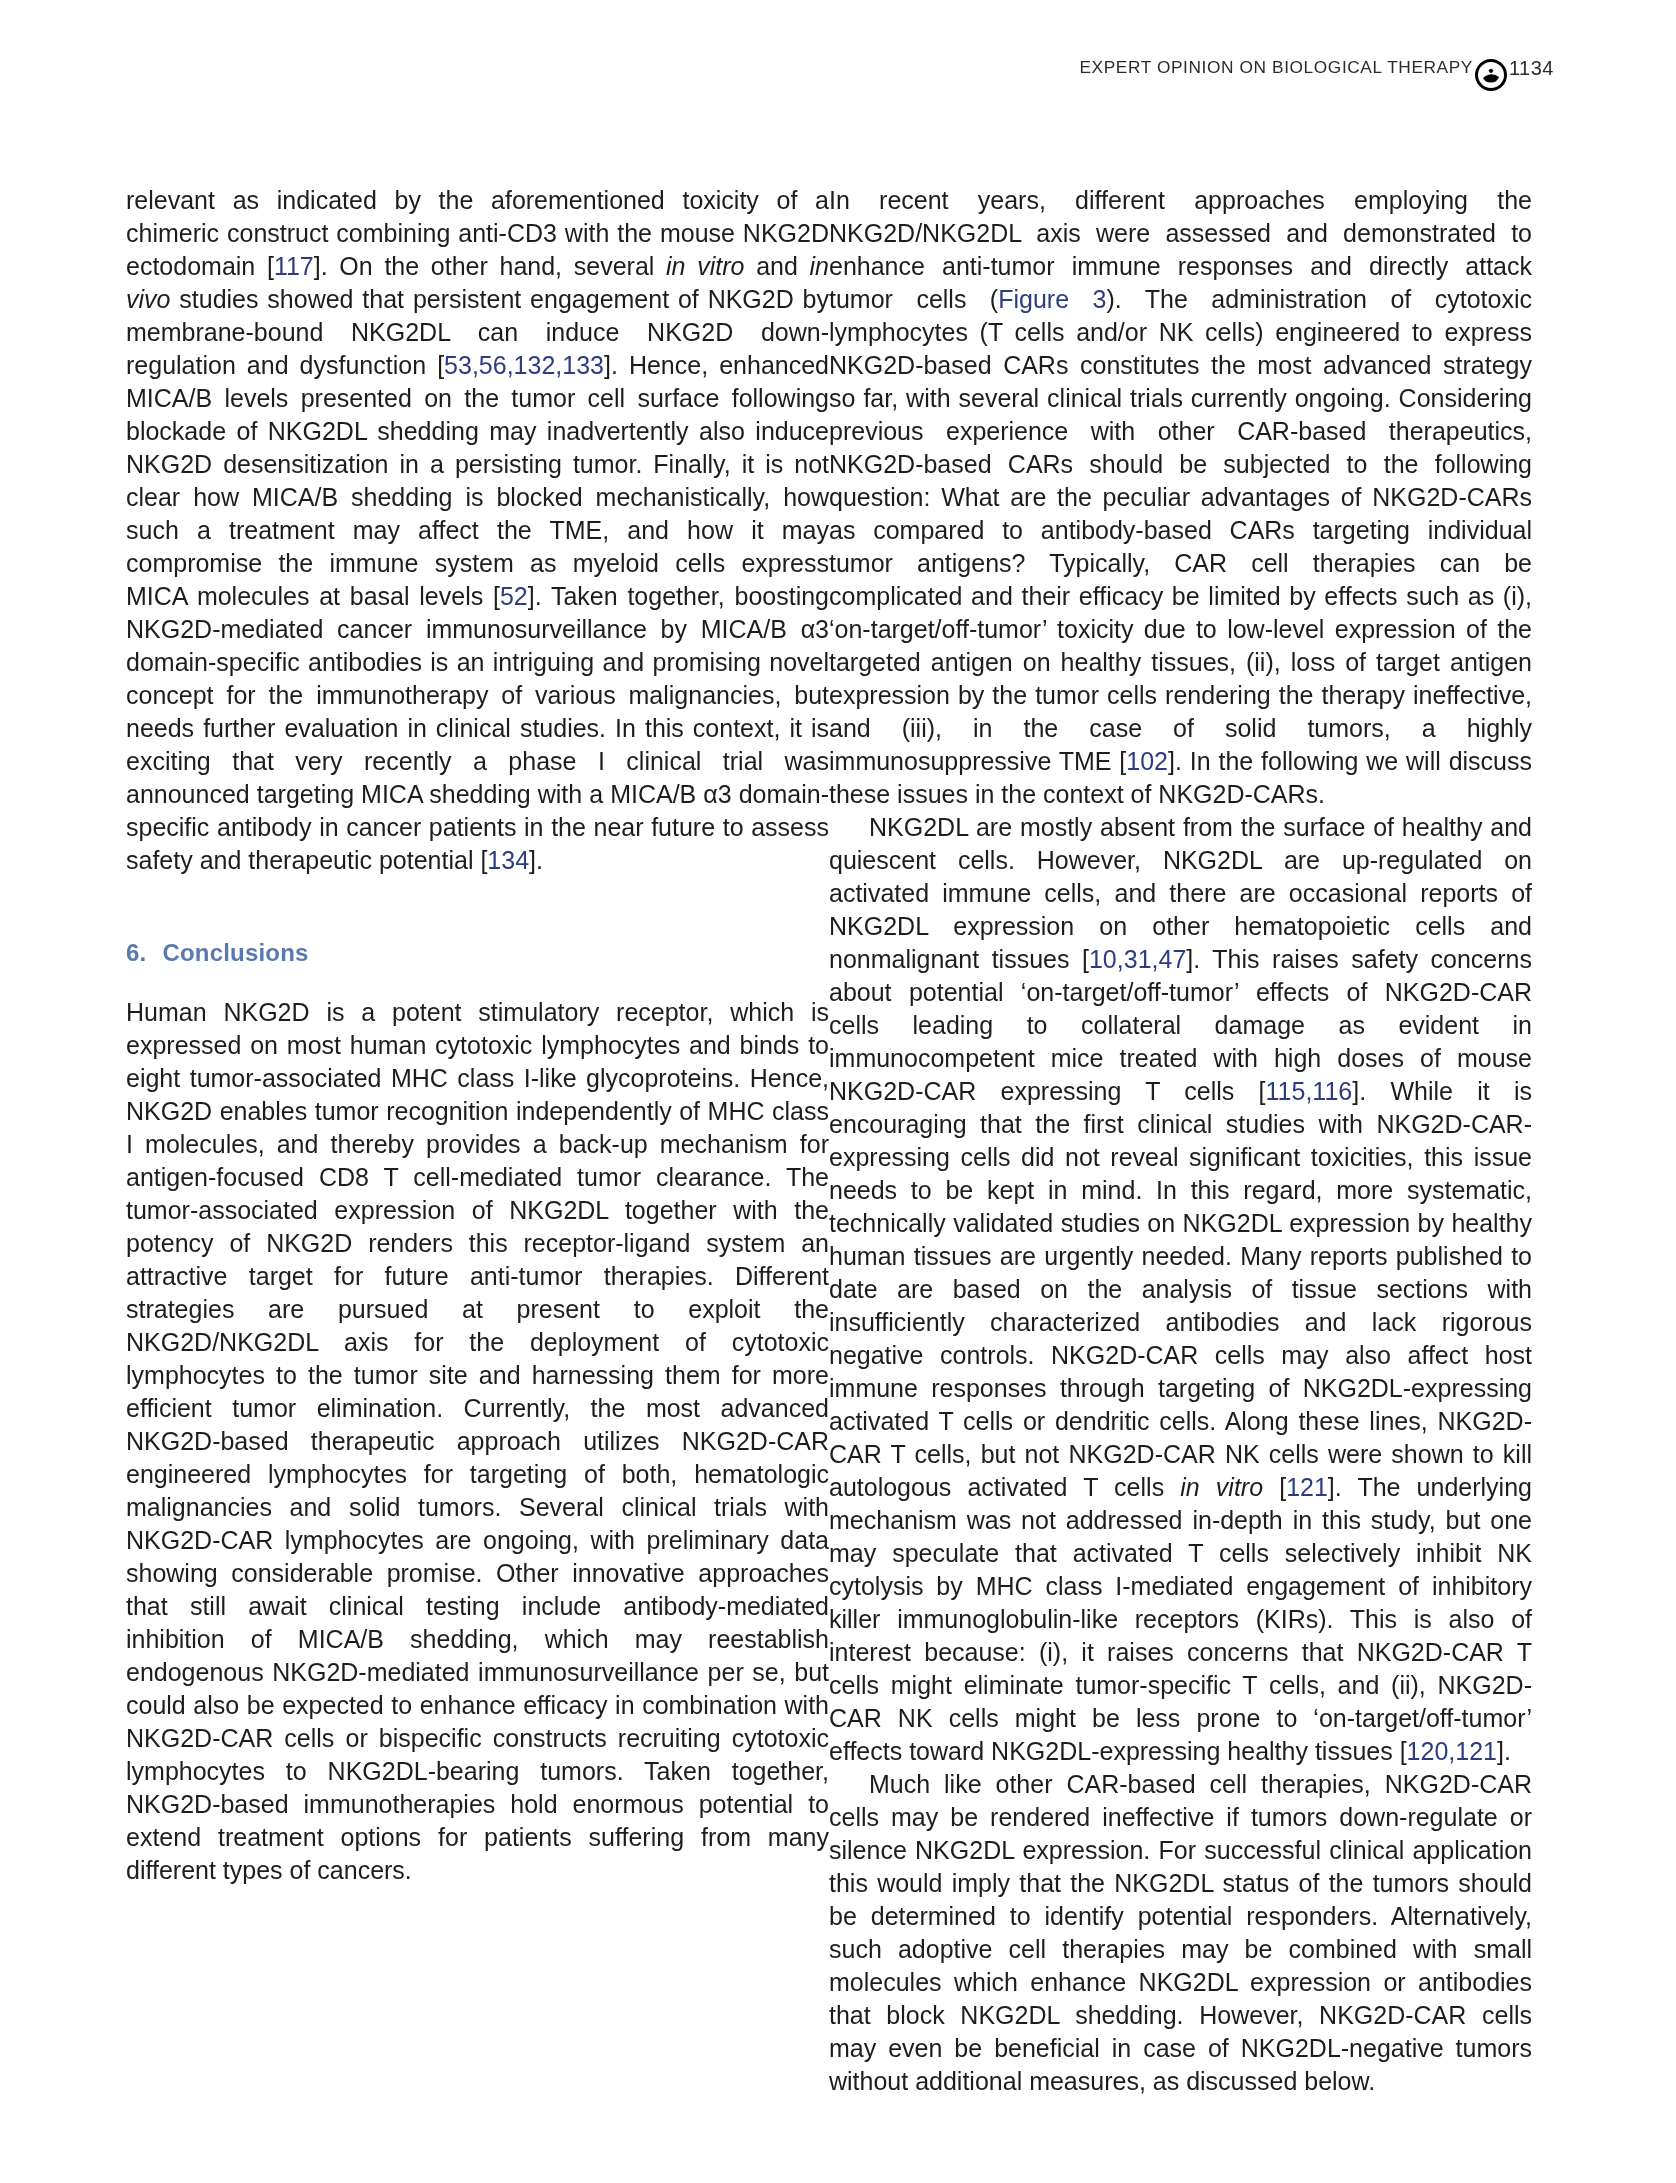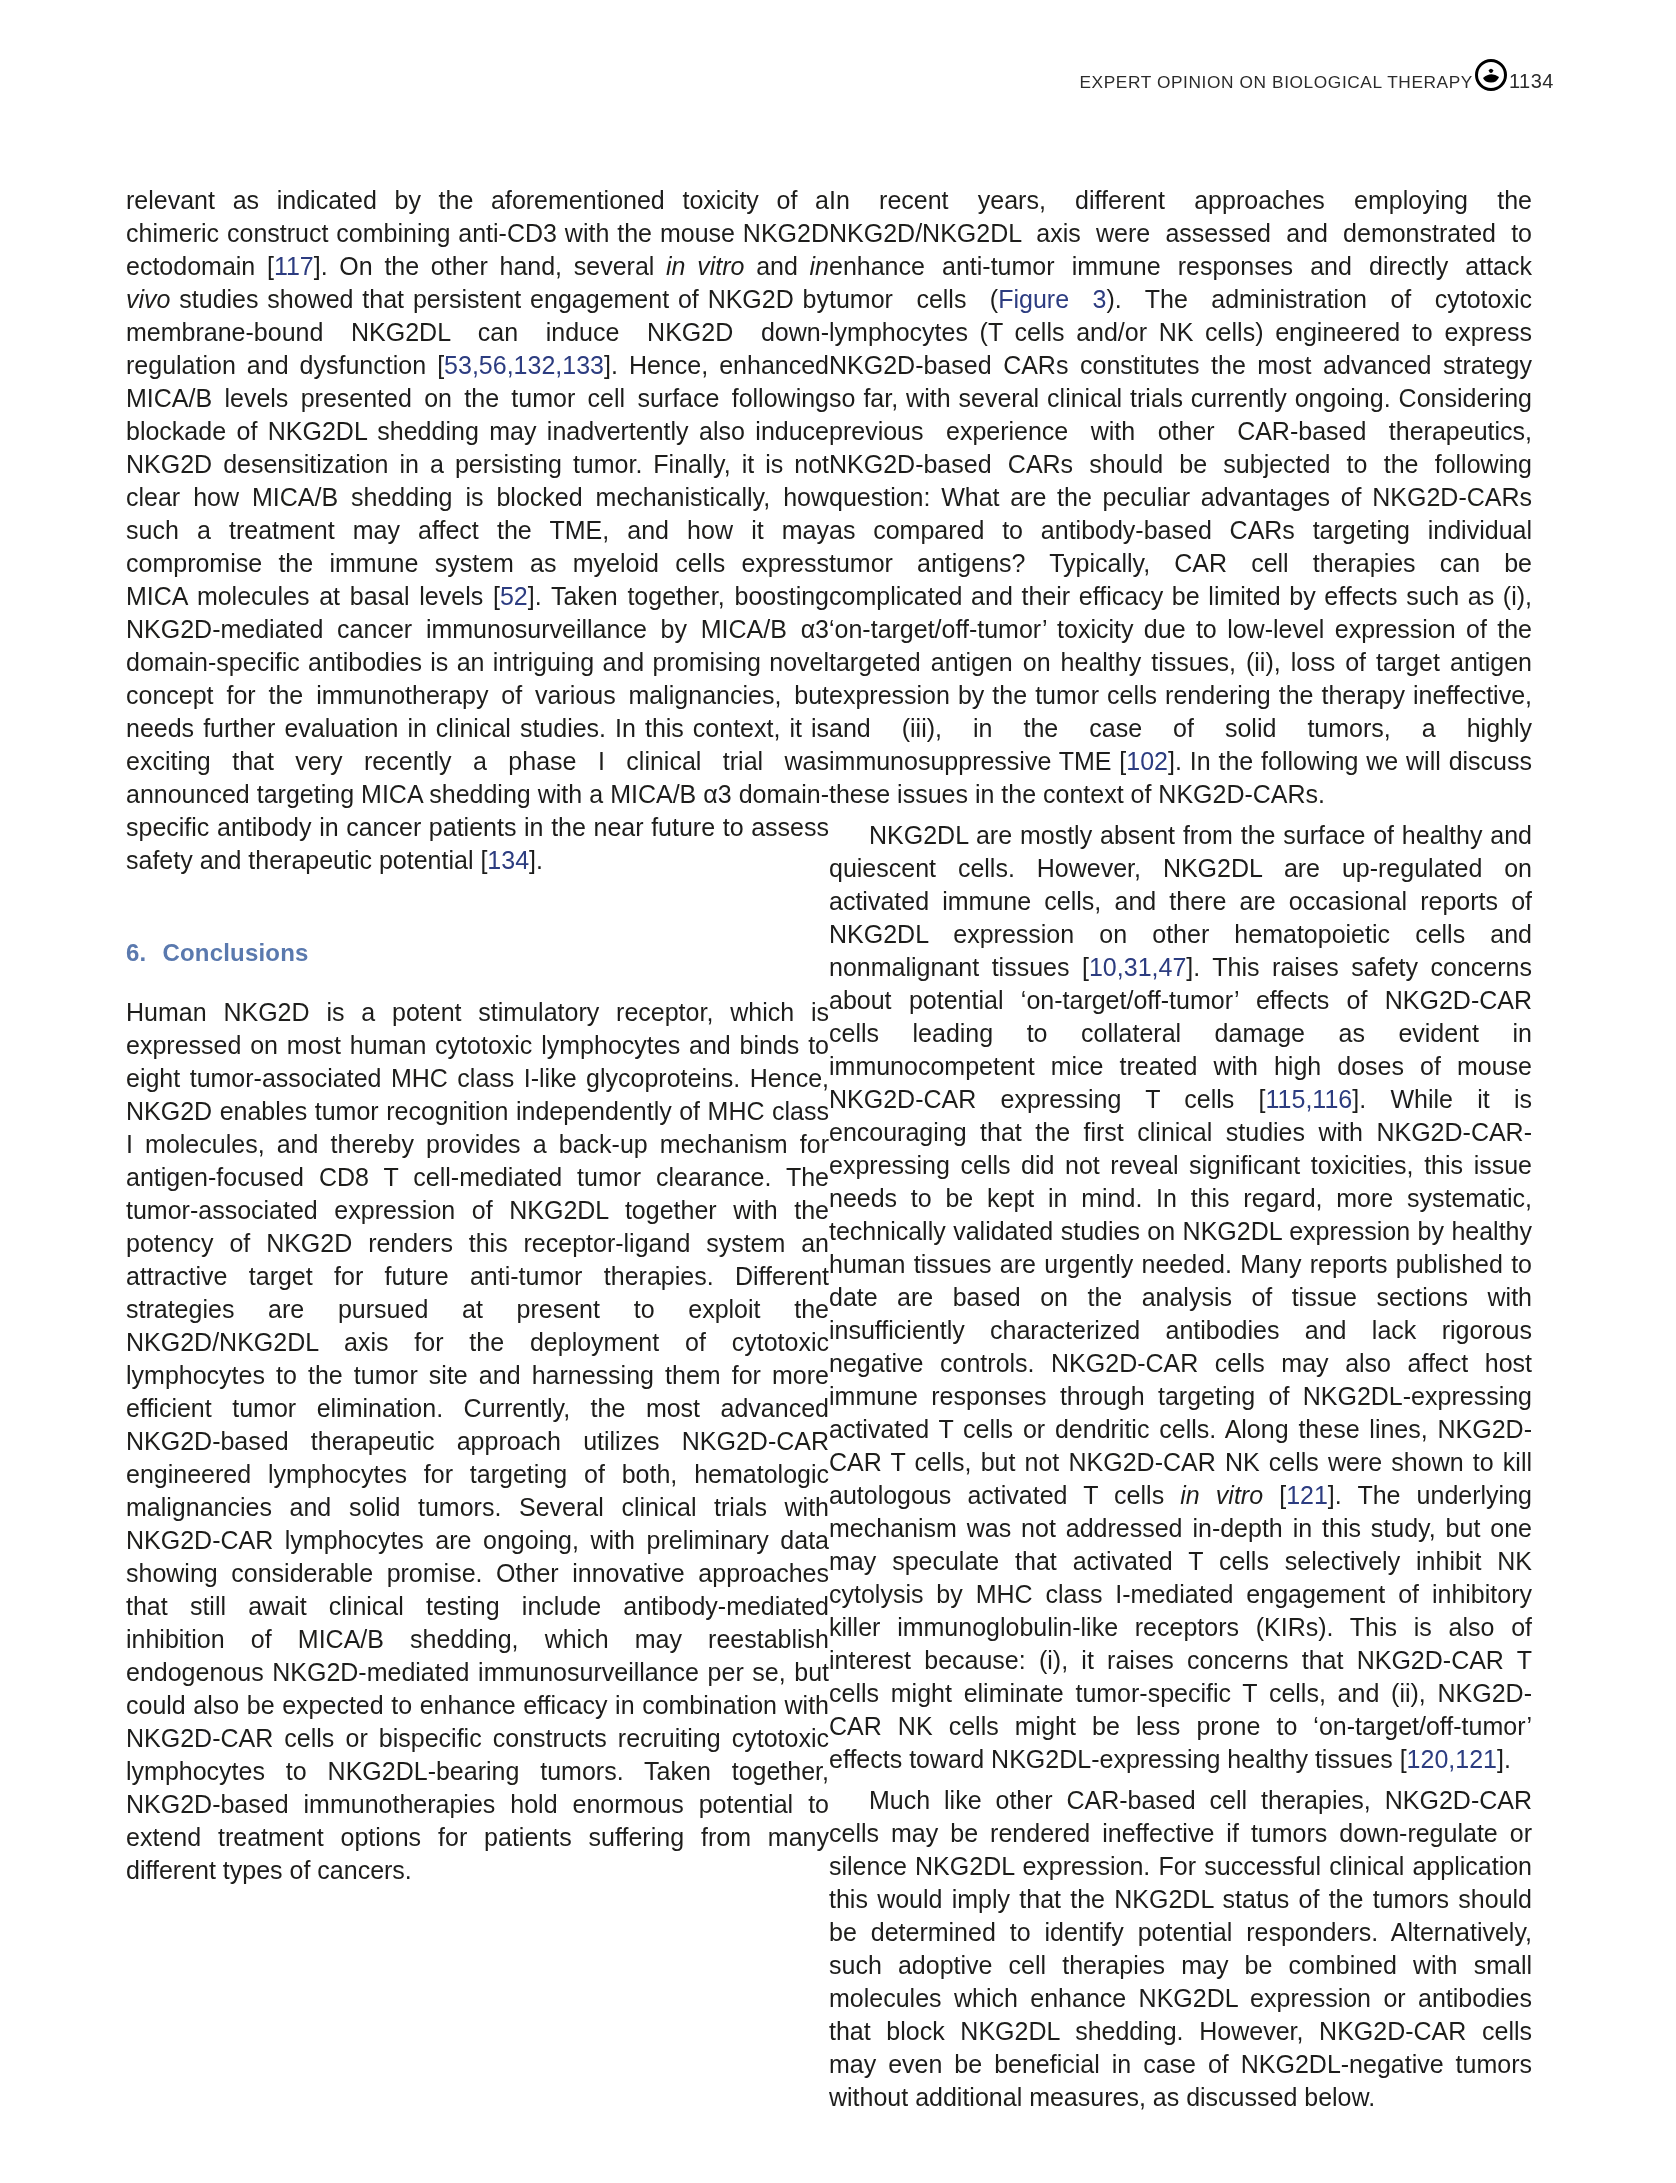"EXPERT OPINION ON BIOLOGICAL THERAPY" .page-header { align-items: flex-end -> flex-start }
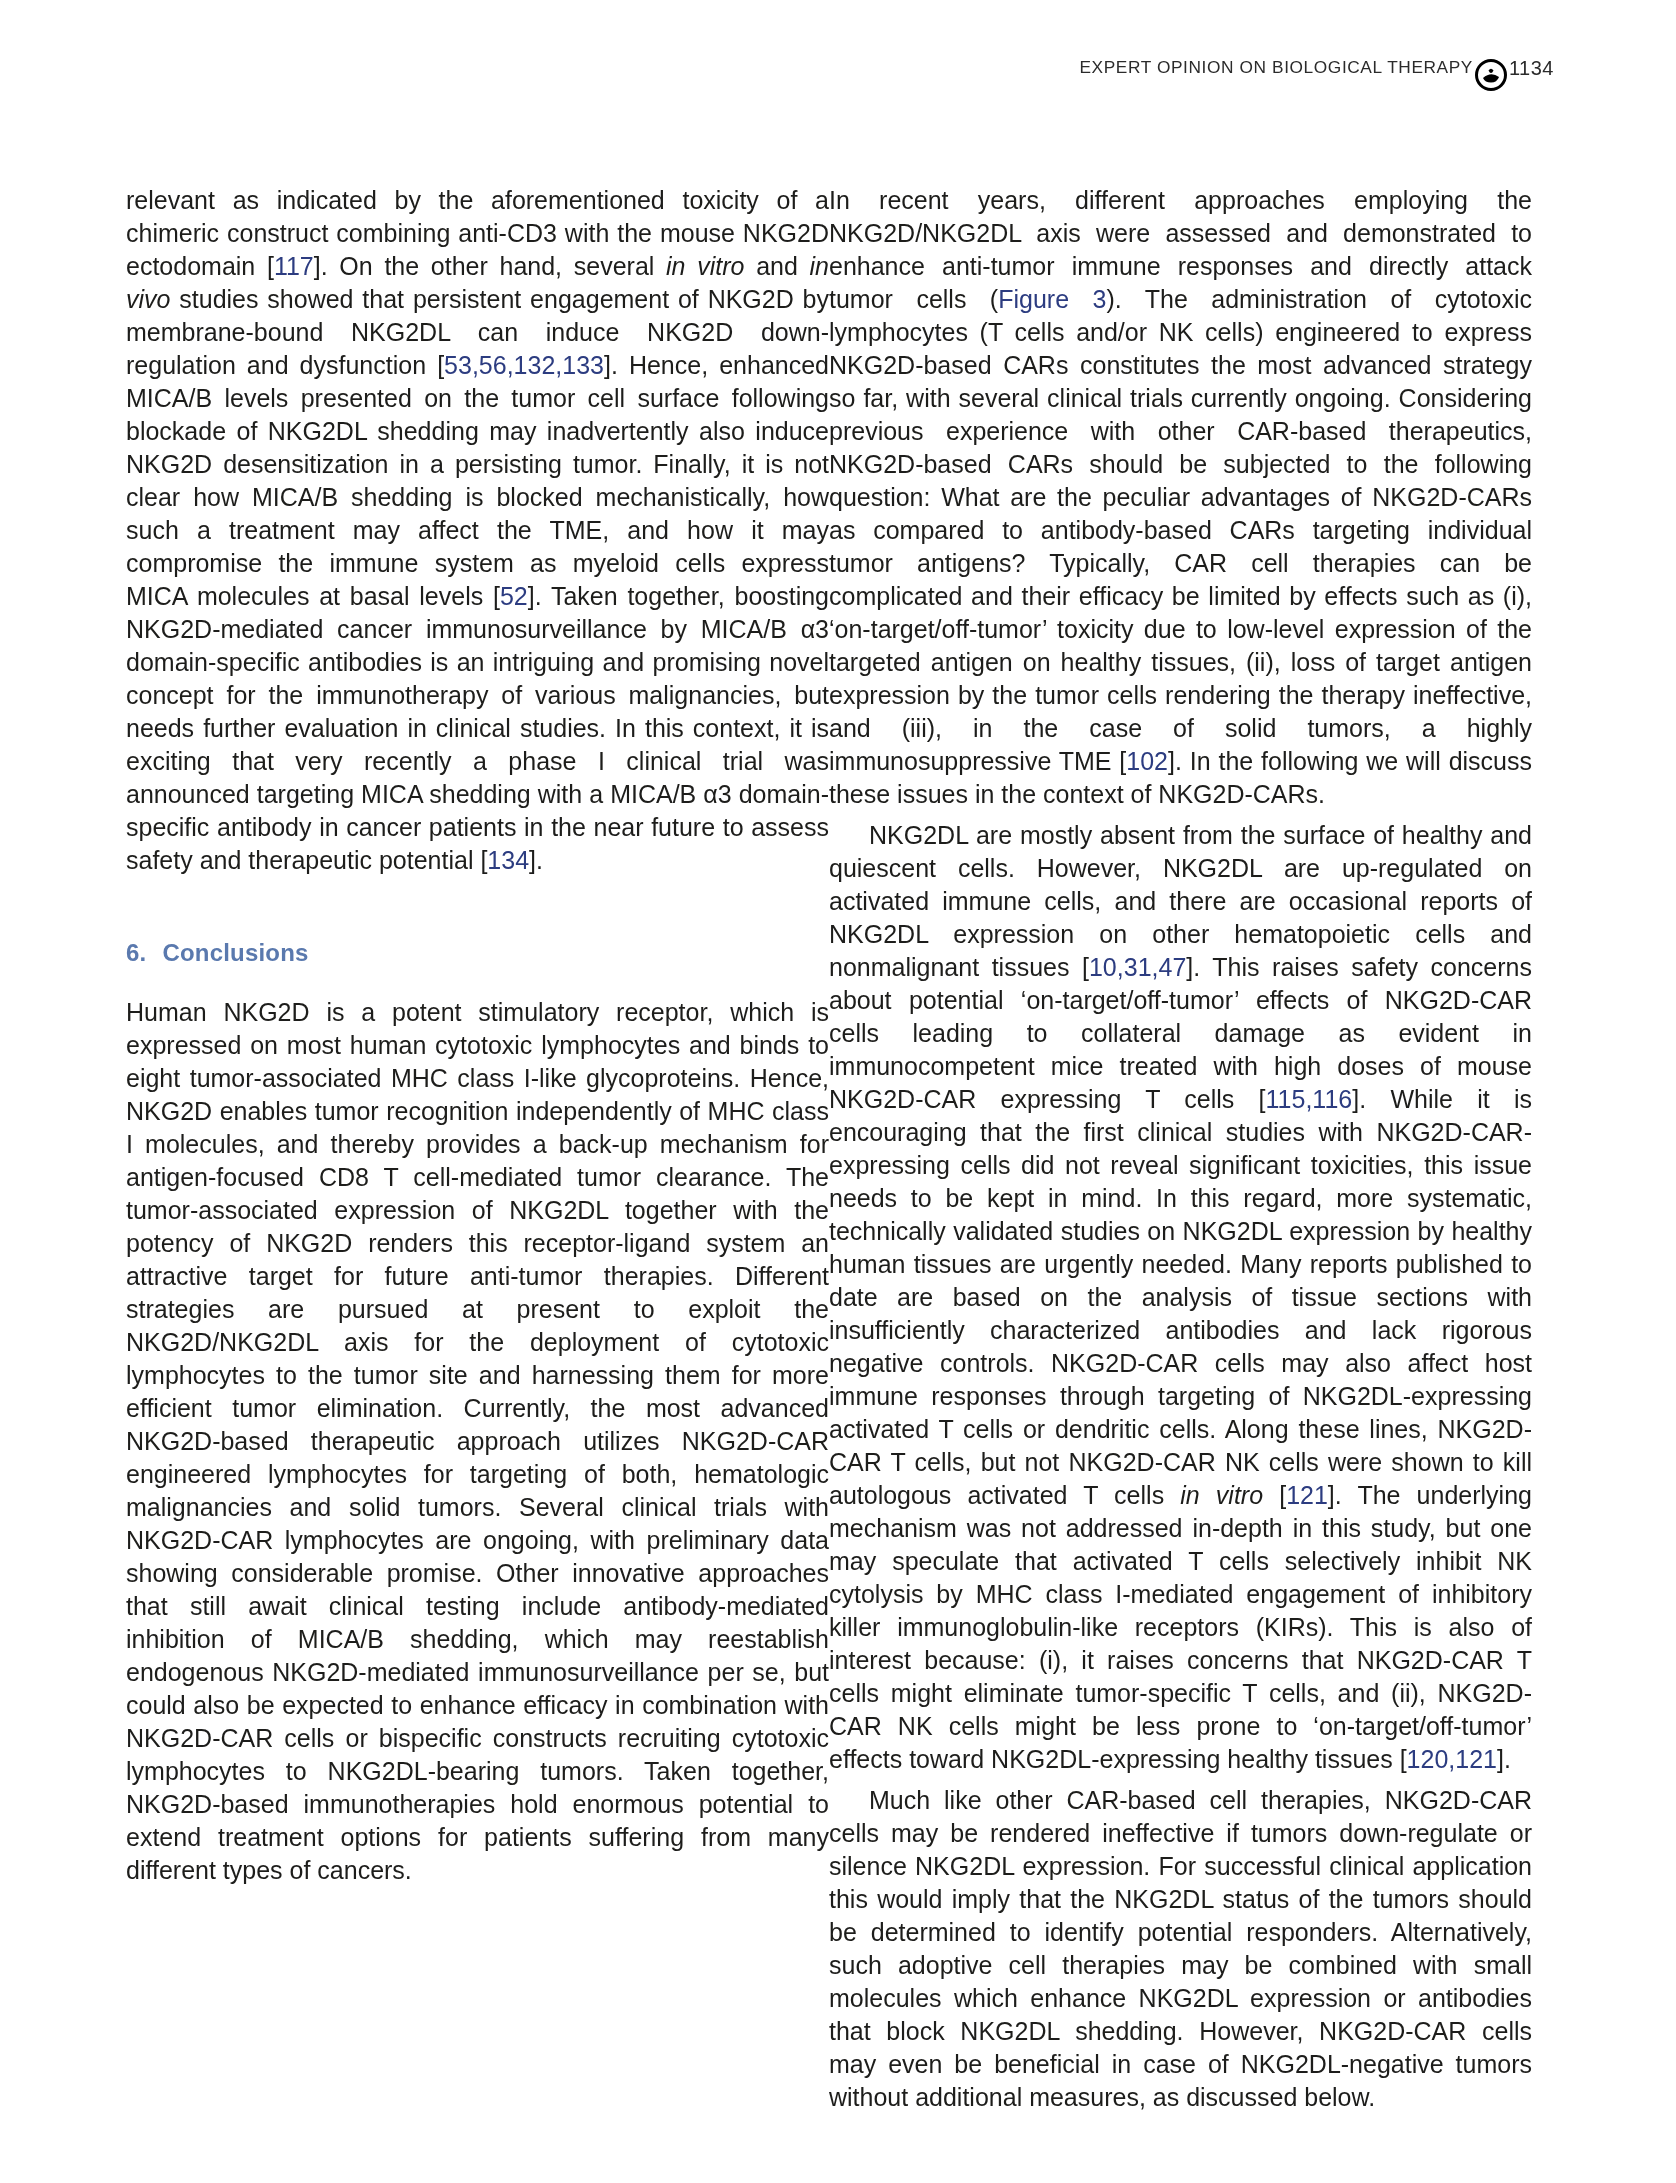"NKG2DL are mostly absent from" p.para.indent { margin-top: 8px -> none }
